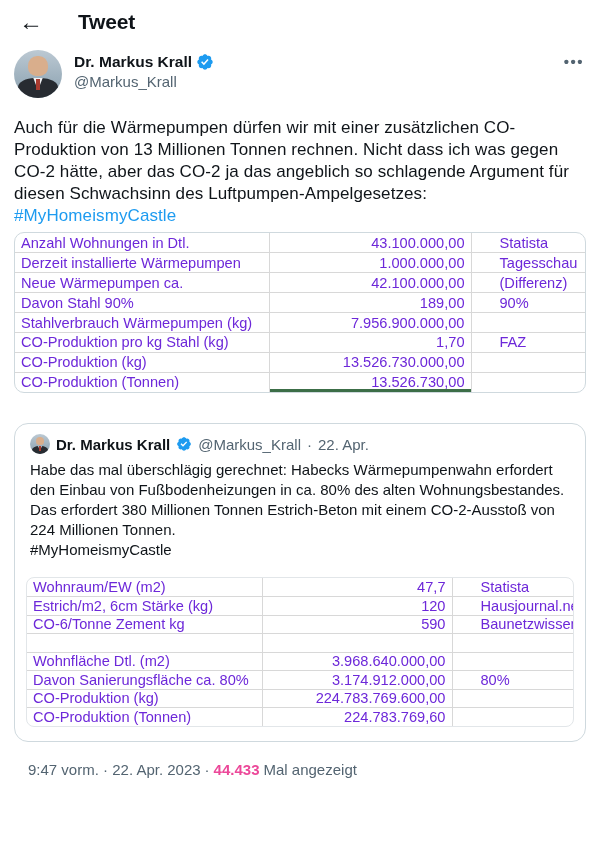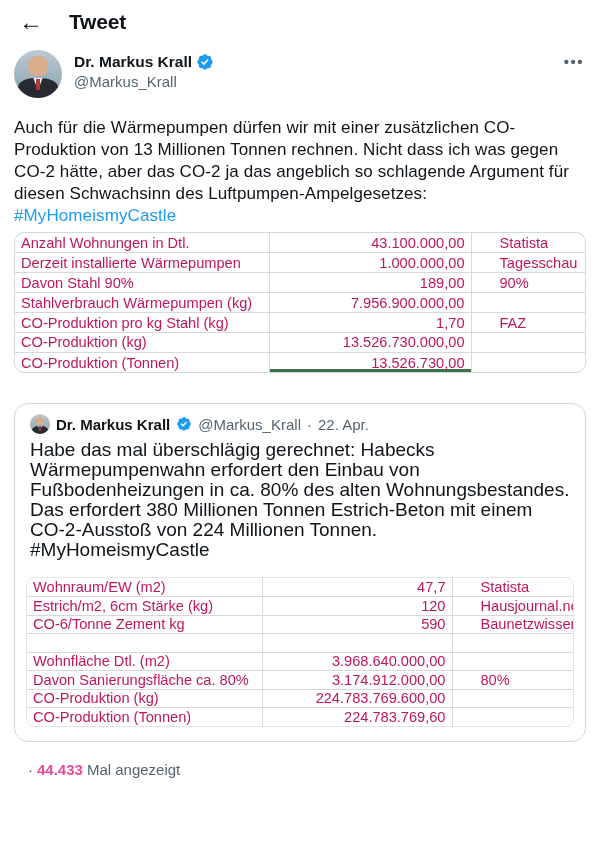"Tweet" .topbar-title { margin-left: 21px -> 30px }
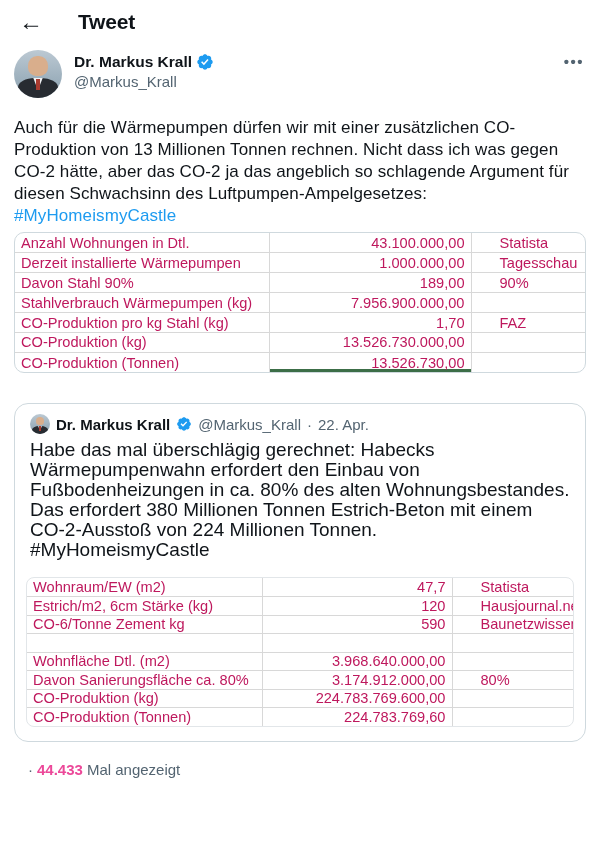"Anzahl Wohnungen in Dtl." table.xls { color: #be185d -> #6d28d9 }
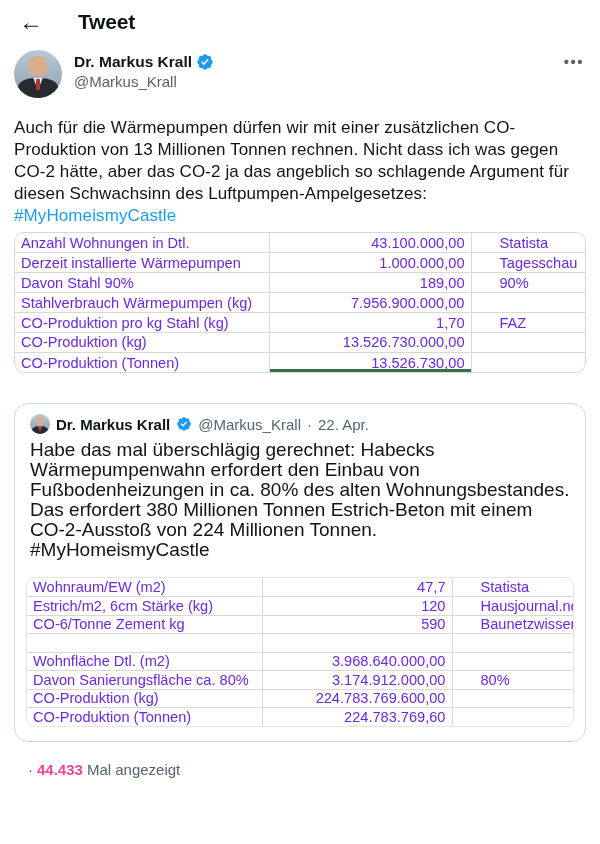"Neue Wärmepumpen ca." tr { html: none -> <tr> <td>Neue Wärmepumpen ca.</td> <td>42.100.000,00</td> <td>(Differenz)</td> </tr> }
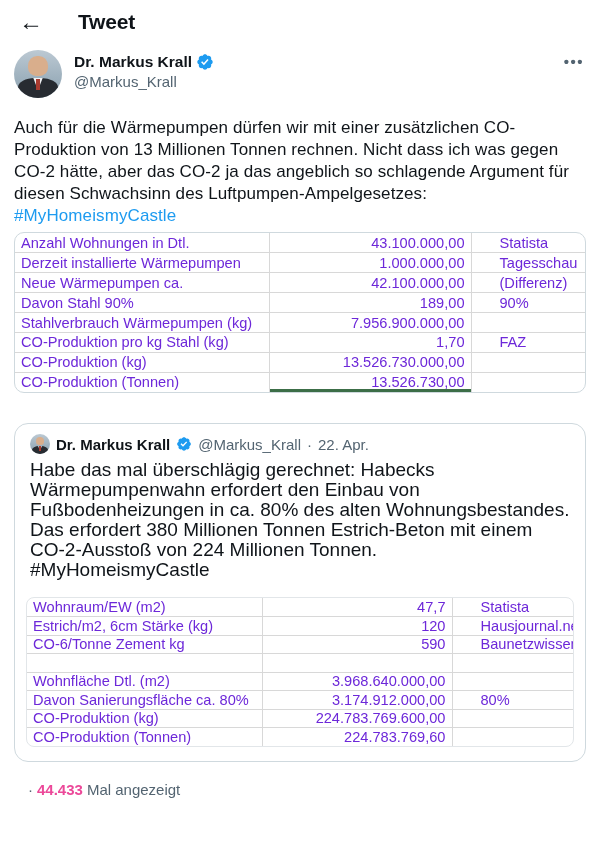"Habe das mal überschlägig gerechnet:" .quote-text { font-size: 19px -> 15px }
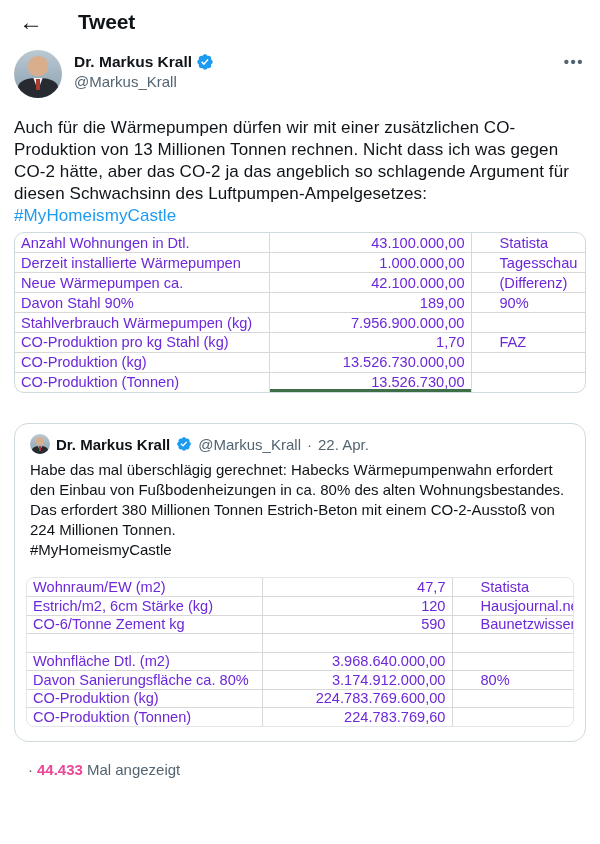"9:47 vorm. · 22. Apr." span { html: none -> <span>9:47 vorm. · 22. Apr. 2023</span> }
